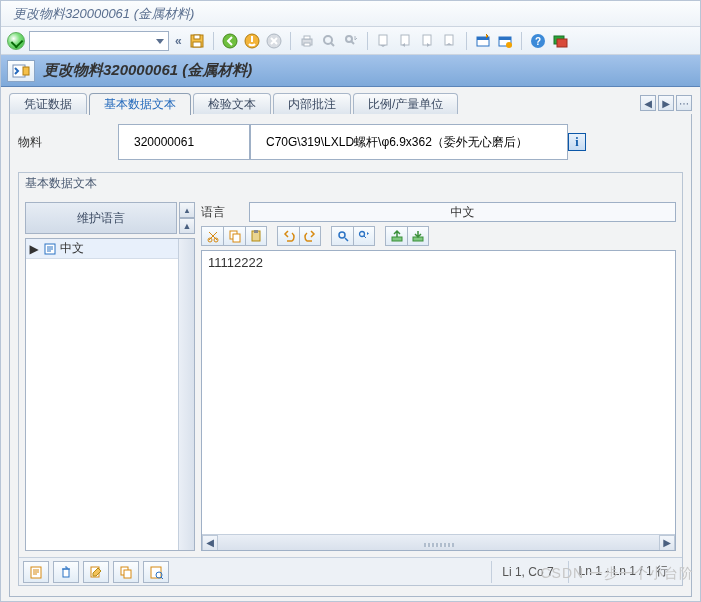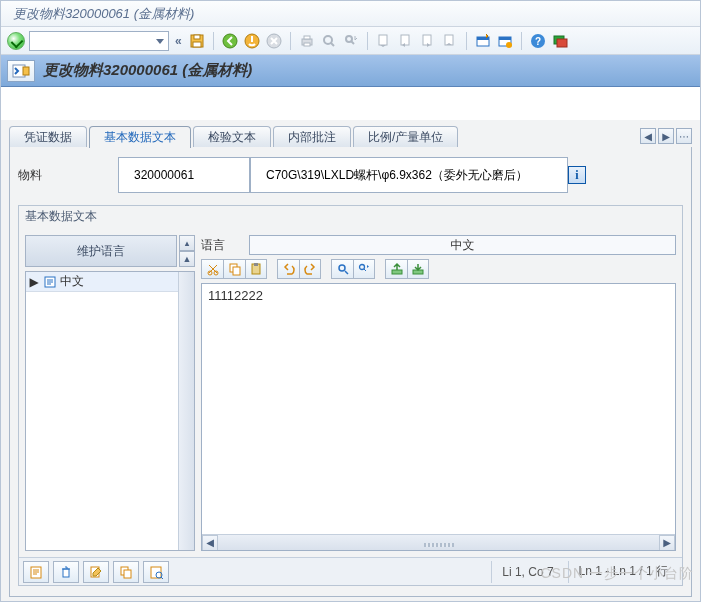"凭证数据" .content { margin-top: 33px -> none }
